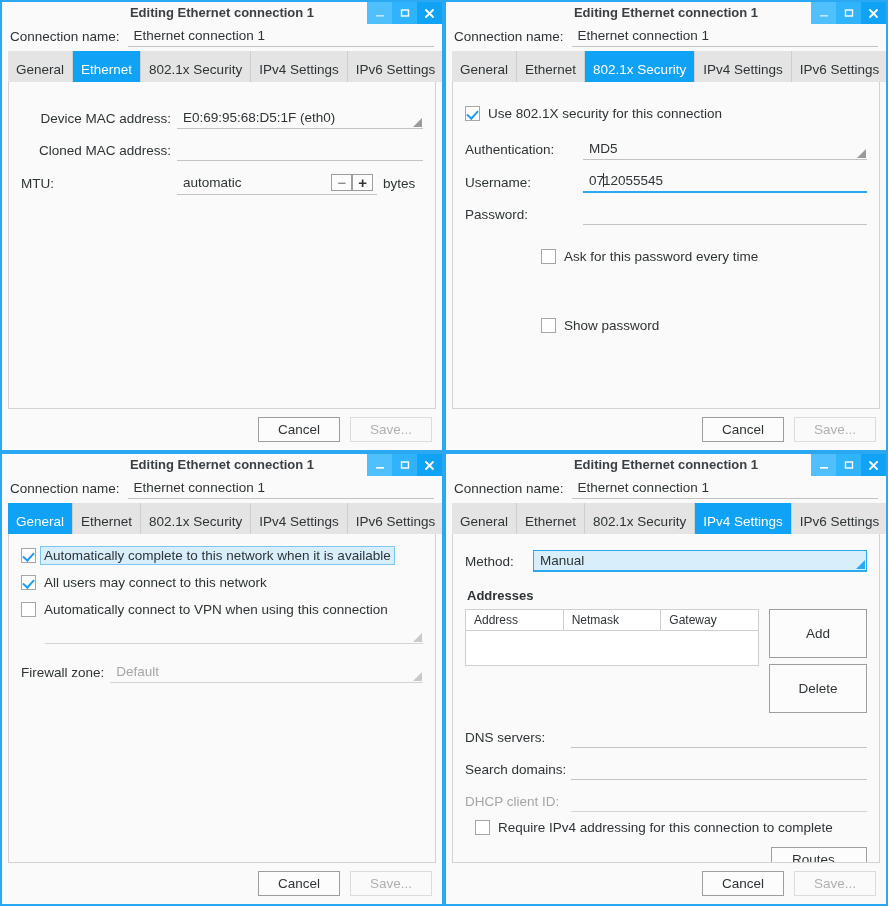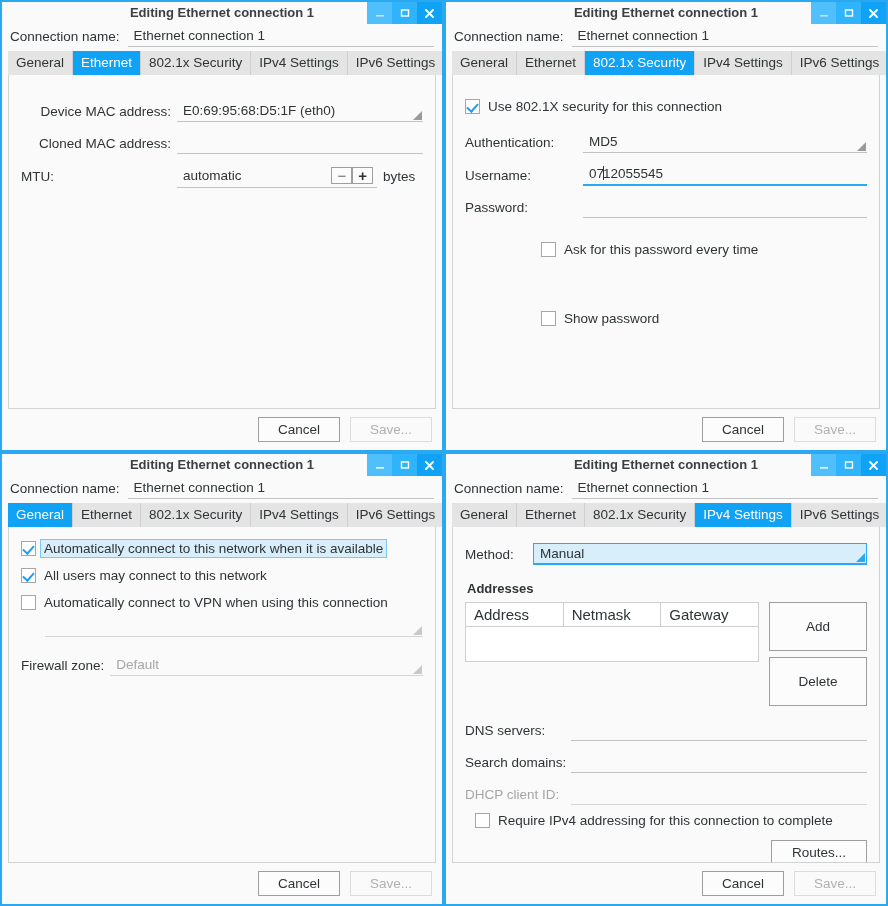"General" .tab { padding: 4px 8px 5px 8px -> 11px 8px 5px 8px }
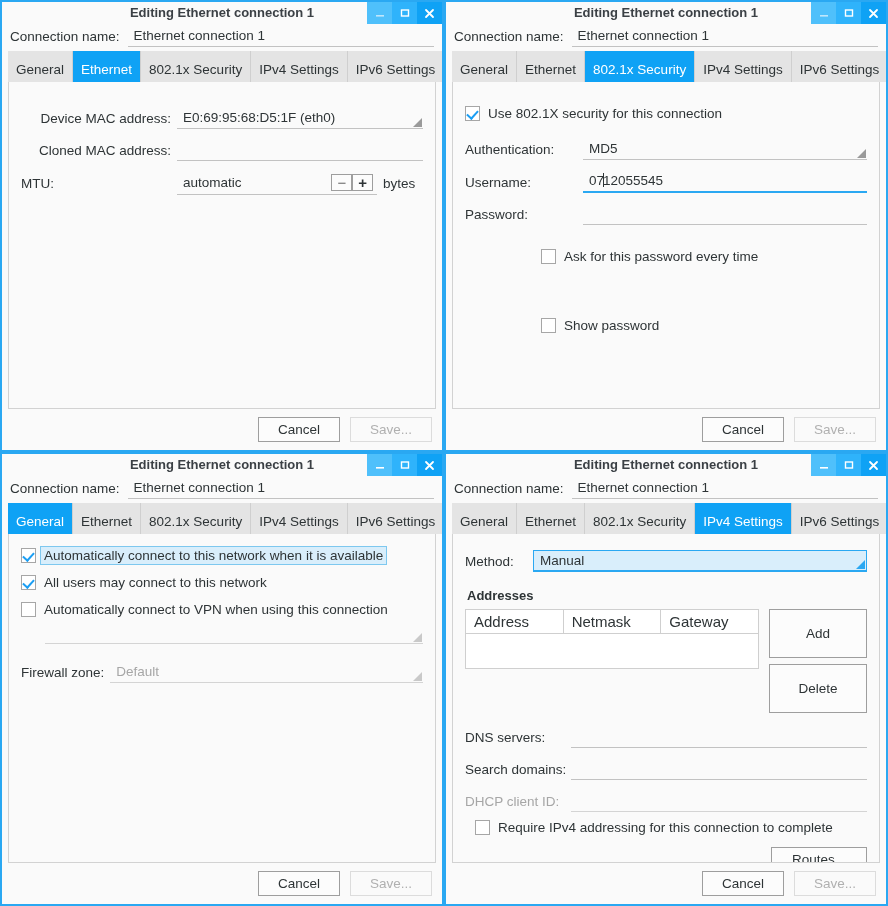"Automatically connect to this network" span.chklabel { text: connect -> complete }
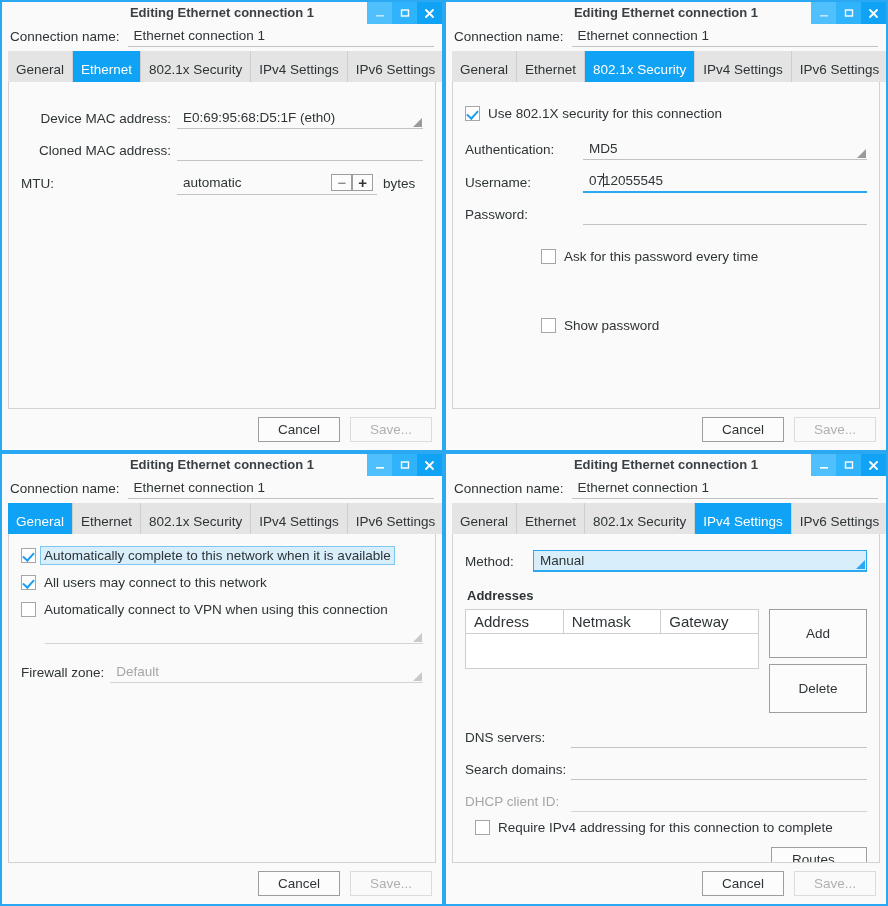"Address" .addr-head > div { font-size: 15px -> 12px }
